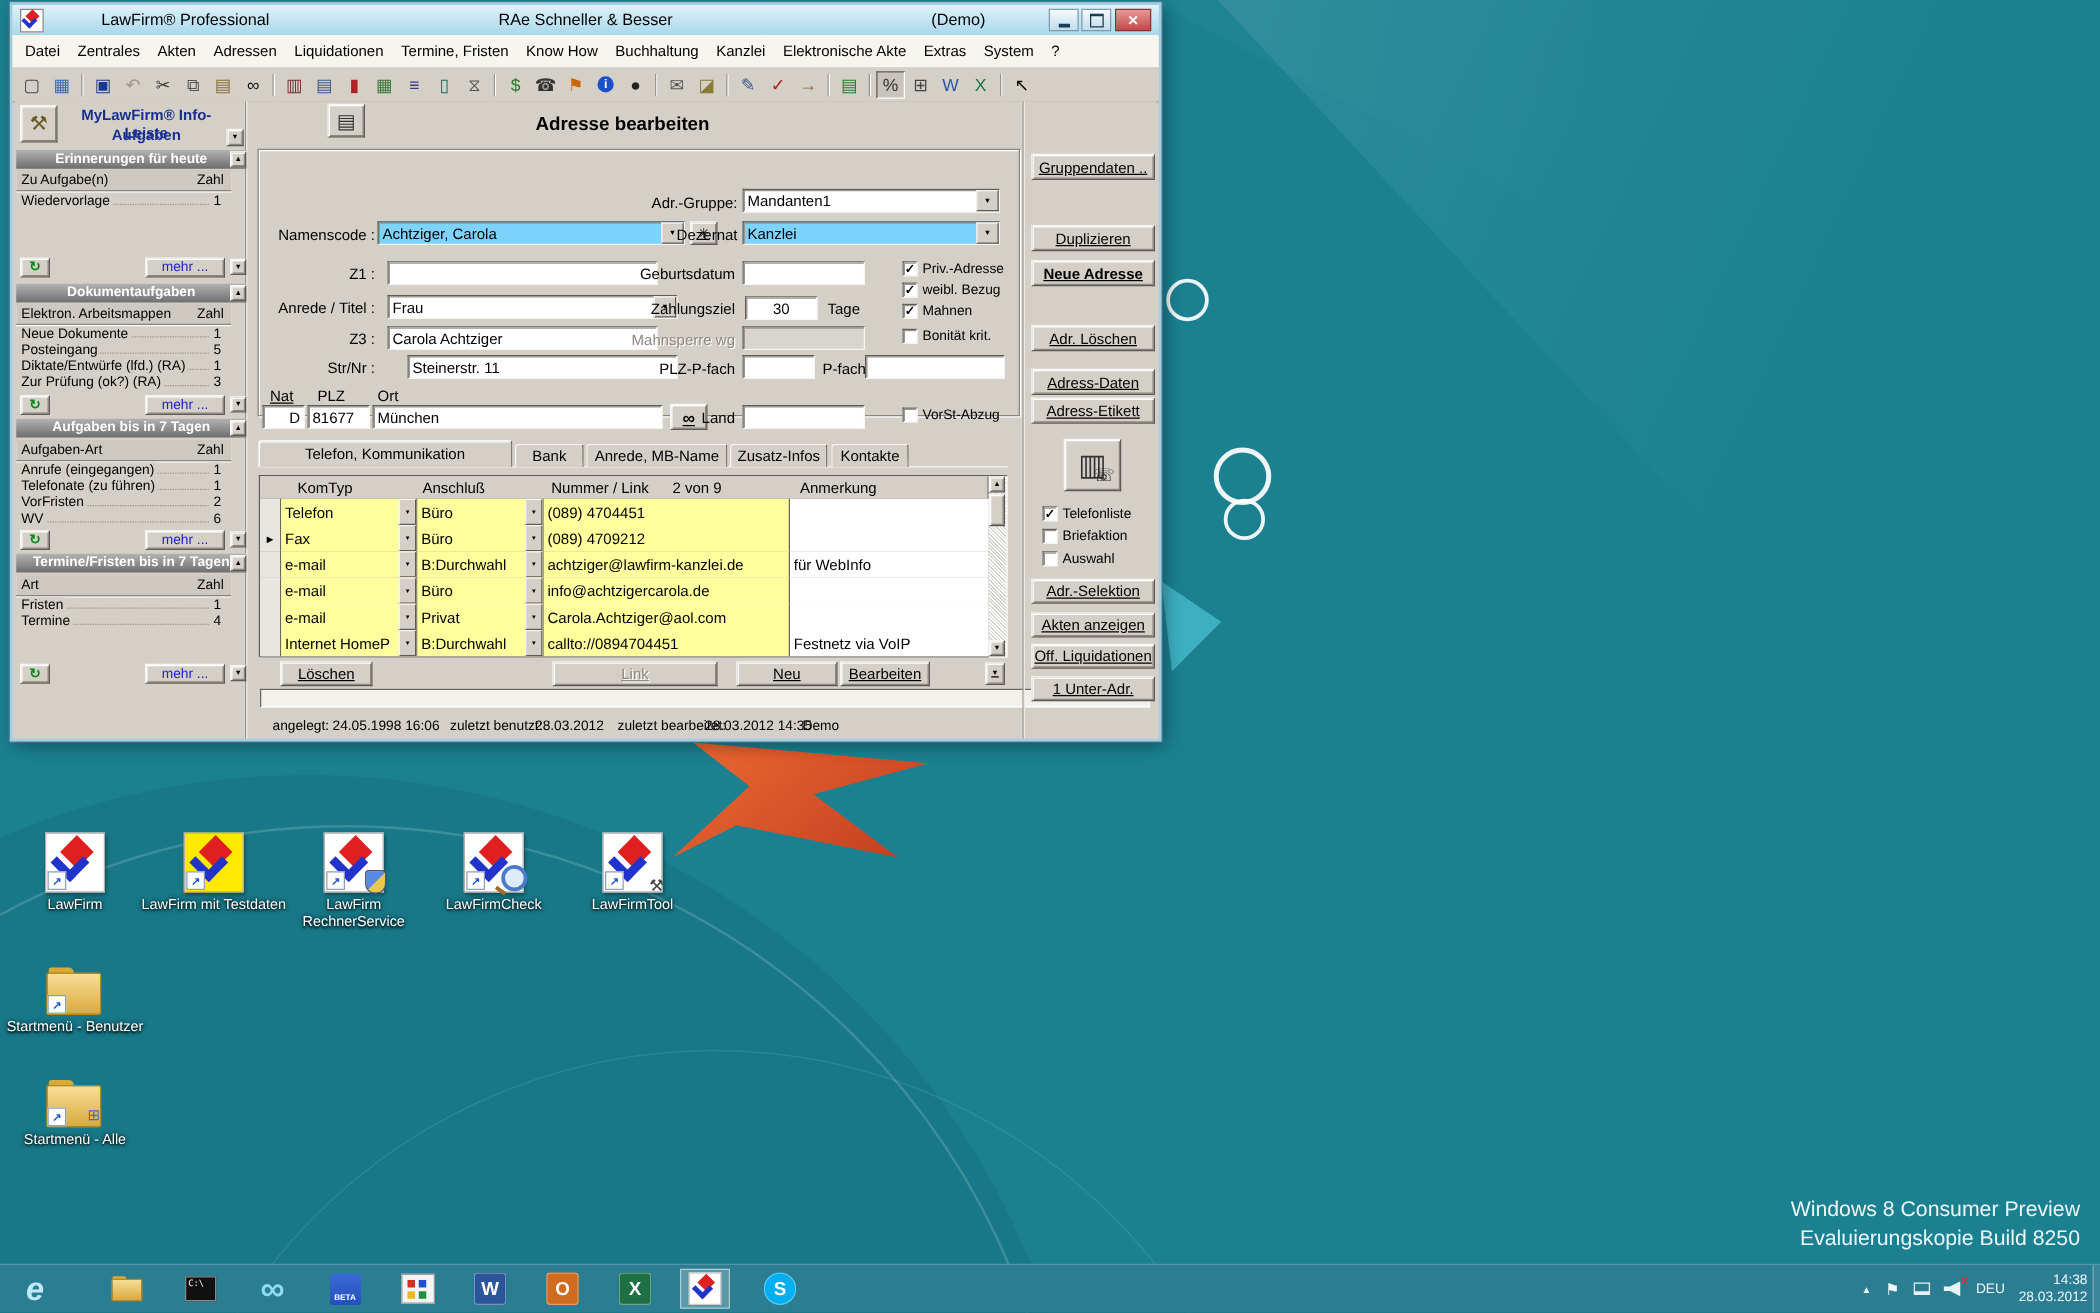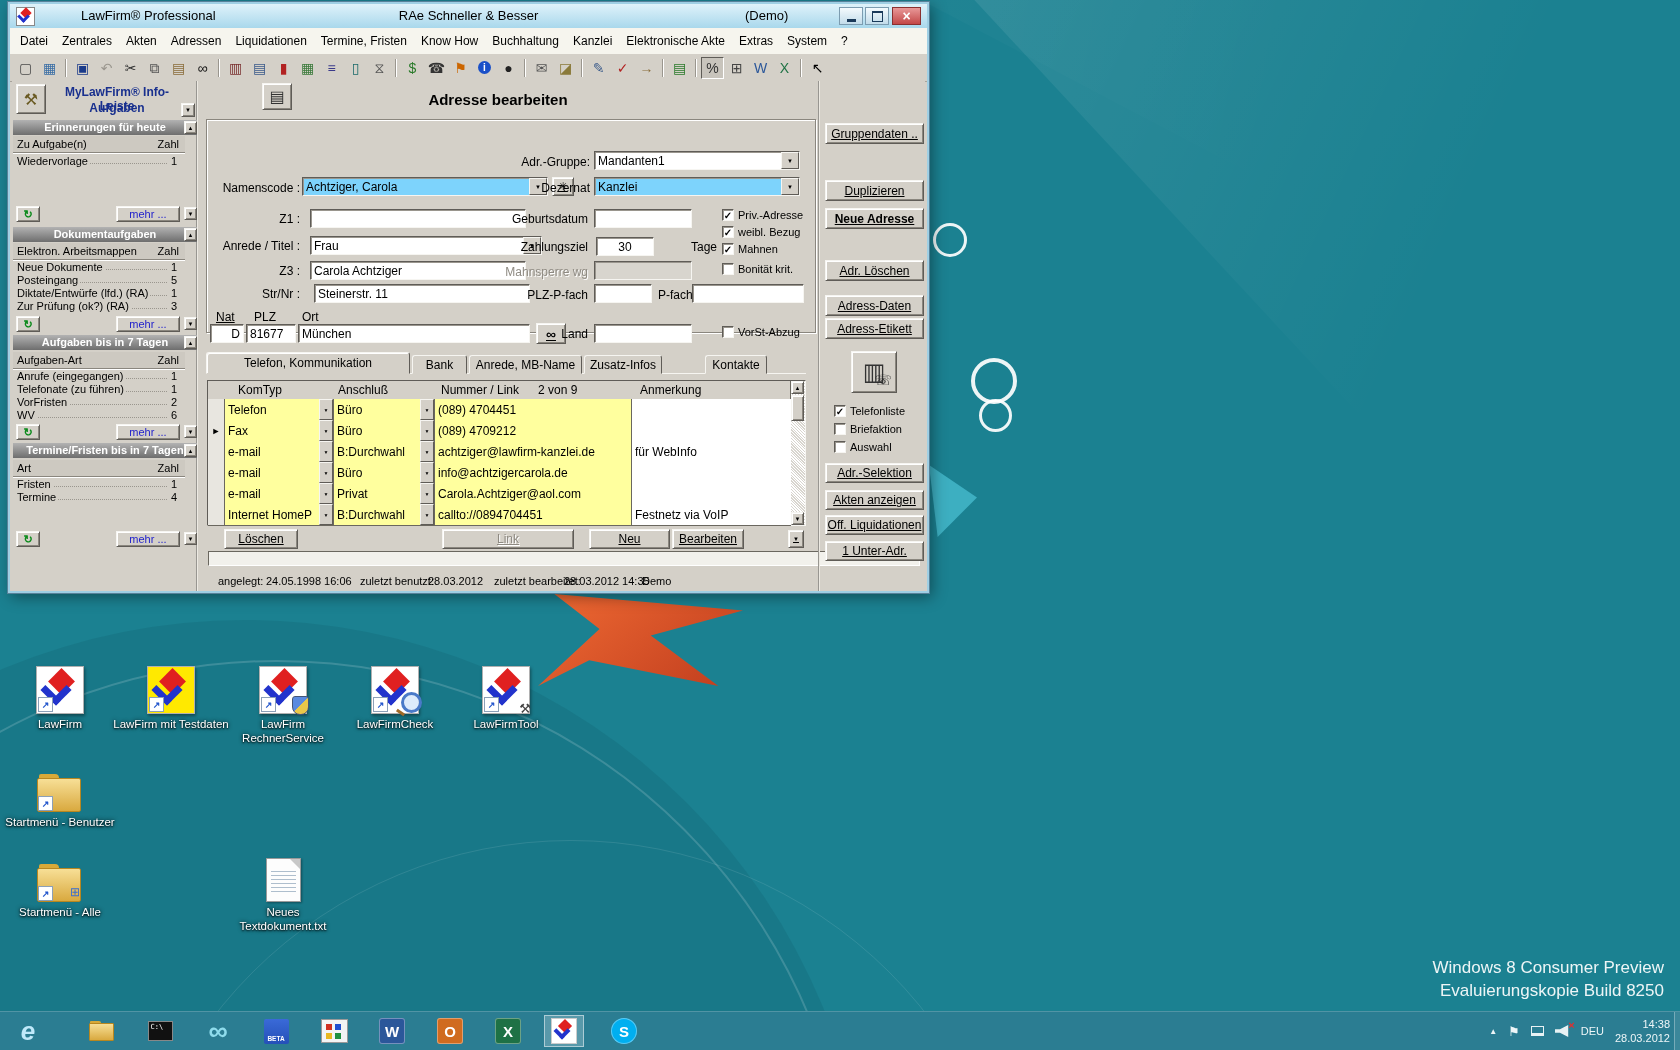"Tage" .f-tage-l { margin-left: 29px -> none }
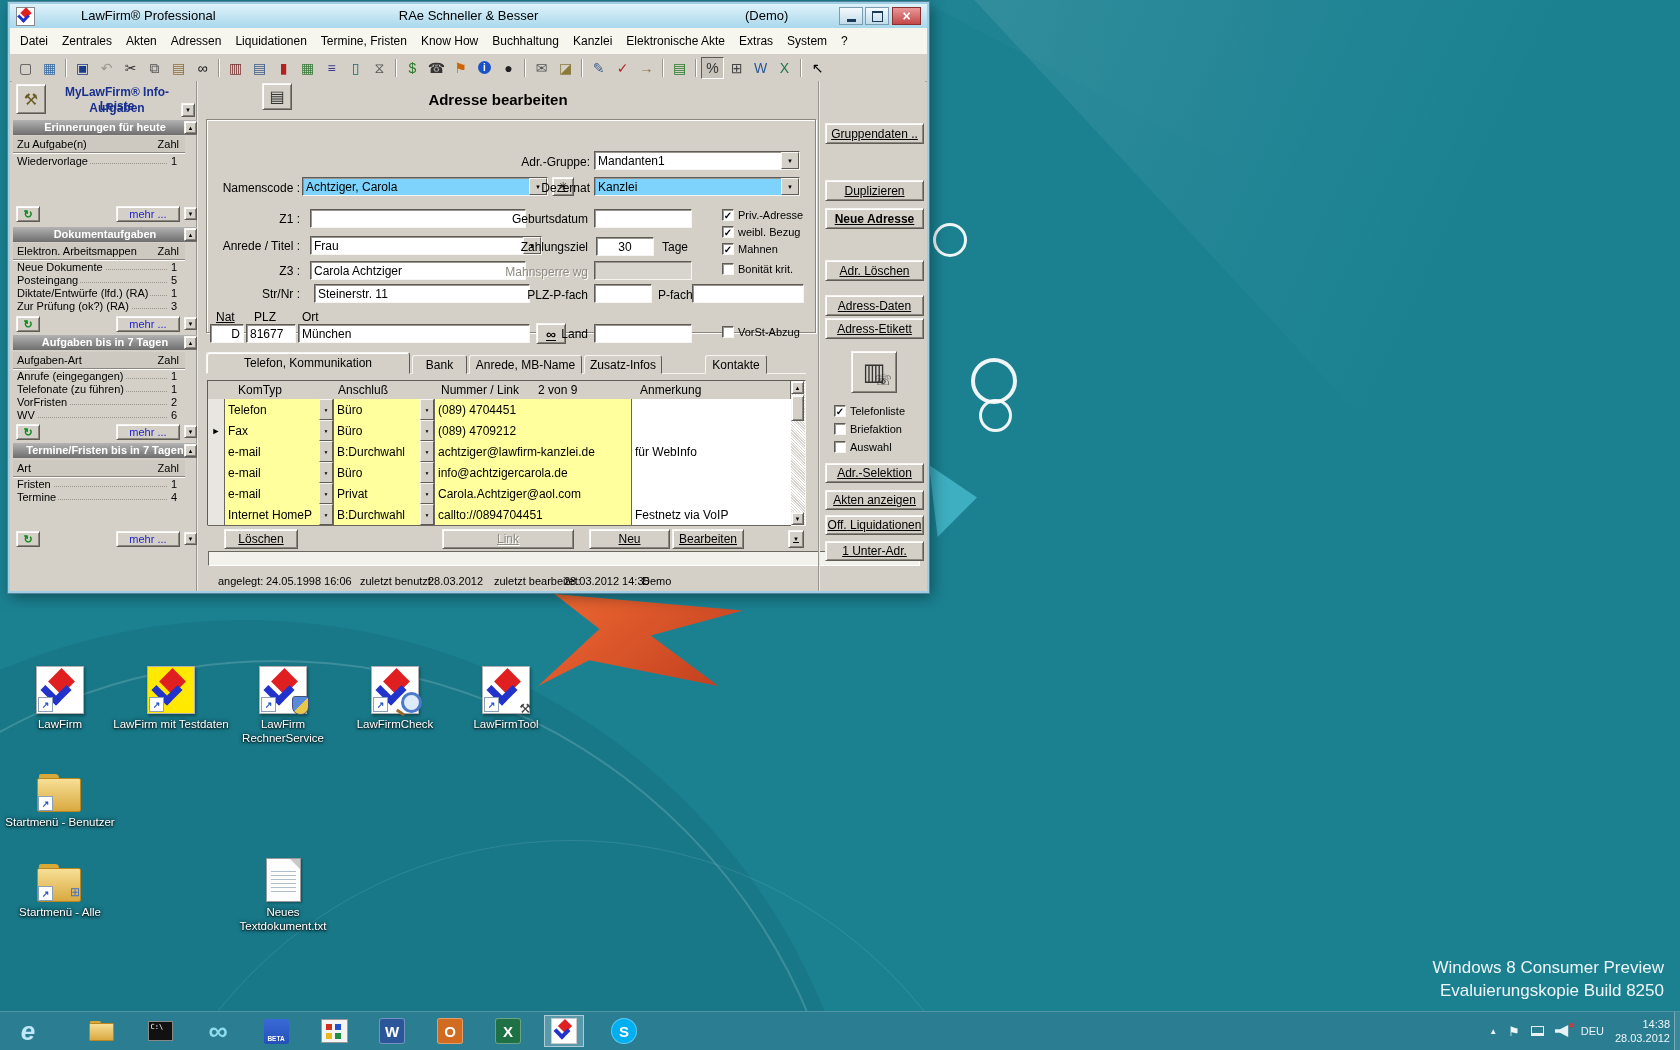"Steinerstr. 11" .f-str { left: 116px -> 128px }
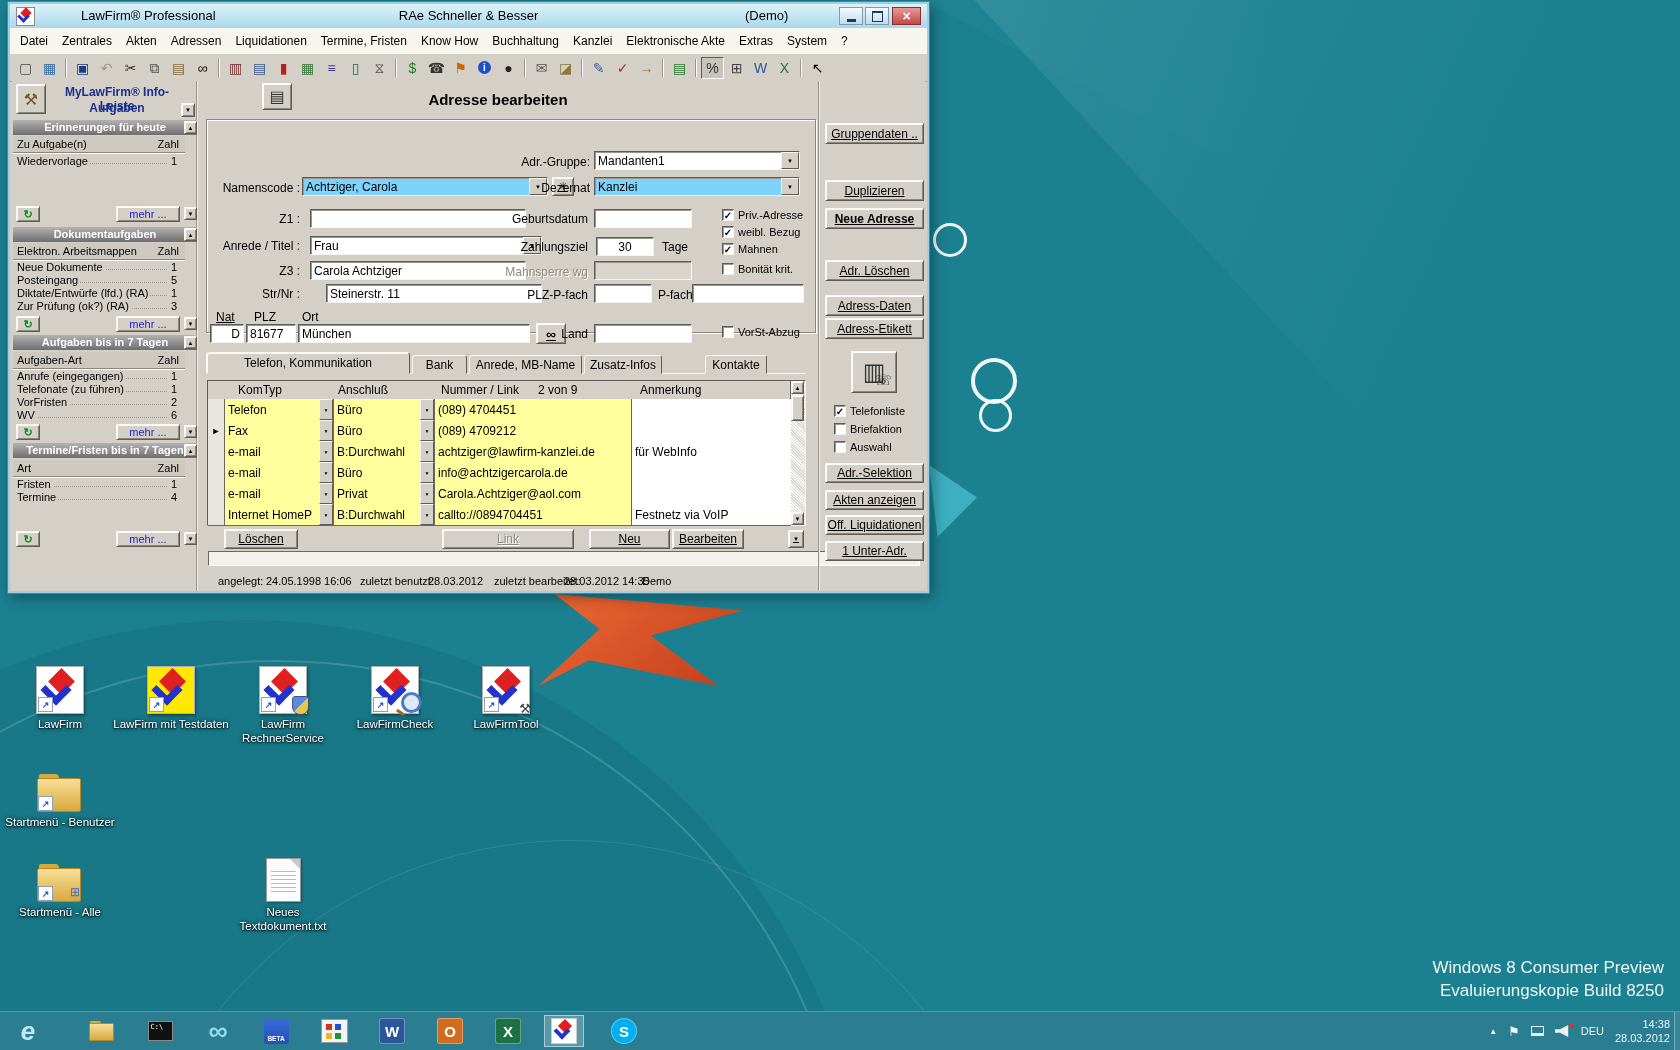"Kontakte" div.tab { margin-left: 40px -> none }
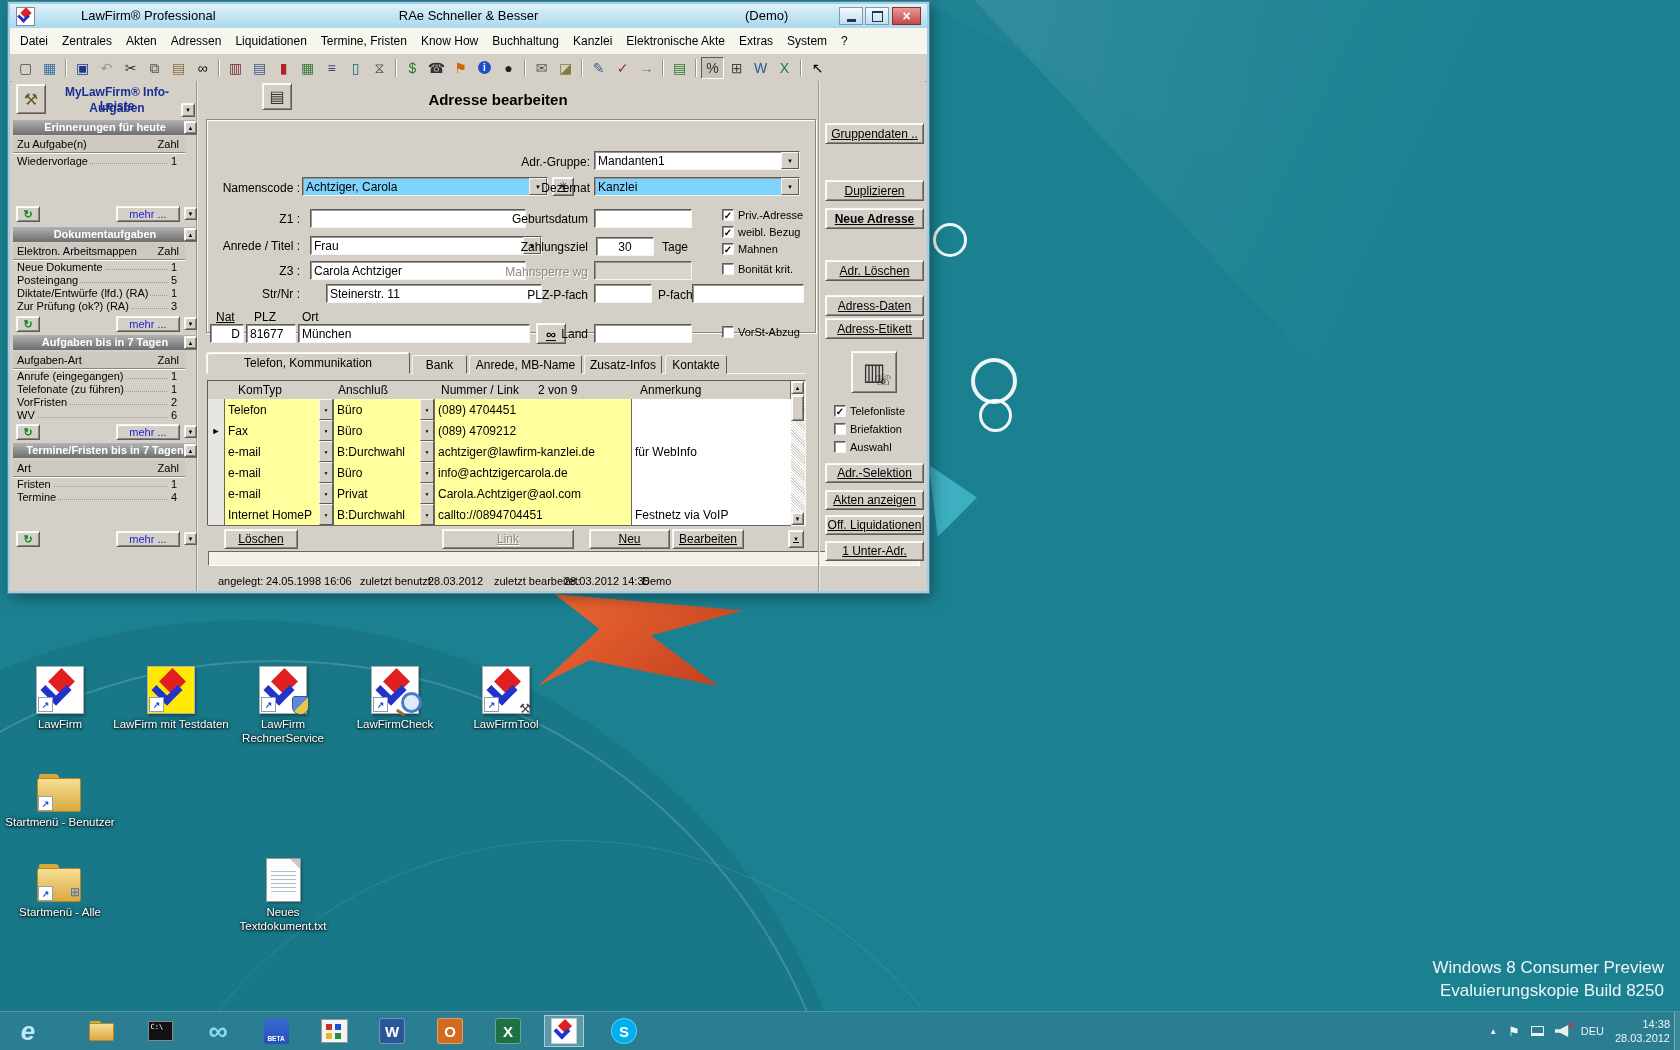"Neues Textdokument.txt" div.dt-item { html: <div> <div> <div></div> </div> <div>Neues Textdokument.txt</div> </div> -> none }
